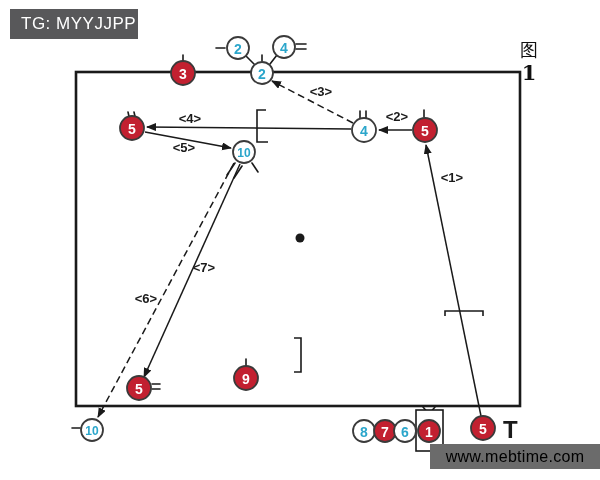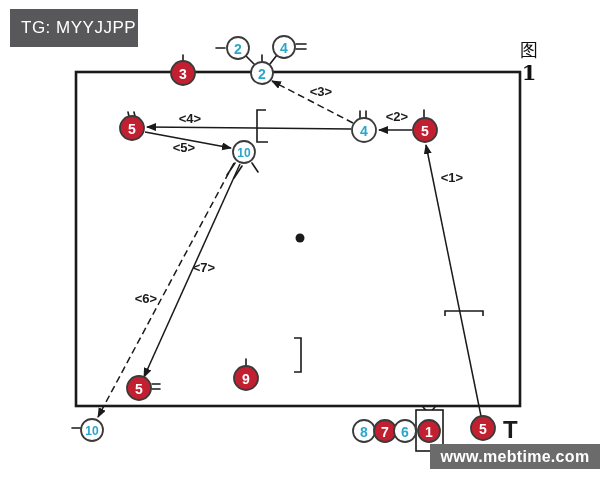"TG: MYYJJPP" .tag-badge { height: 38px -> 30px }
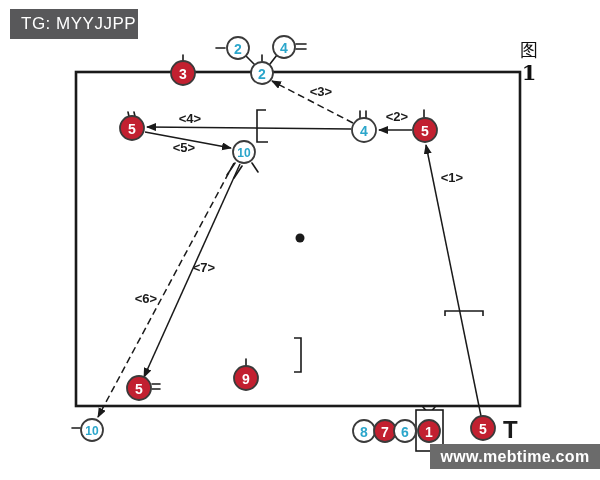"www.mebtime.com" div.watermark { color: #ffffff -> #000000; font-weight: bold -> none }
